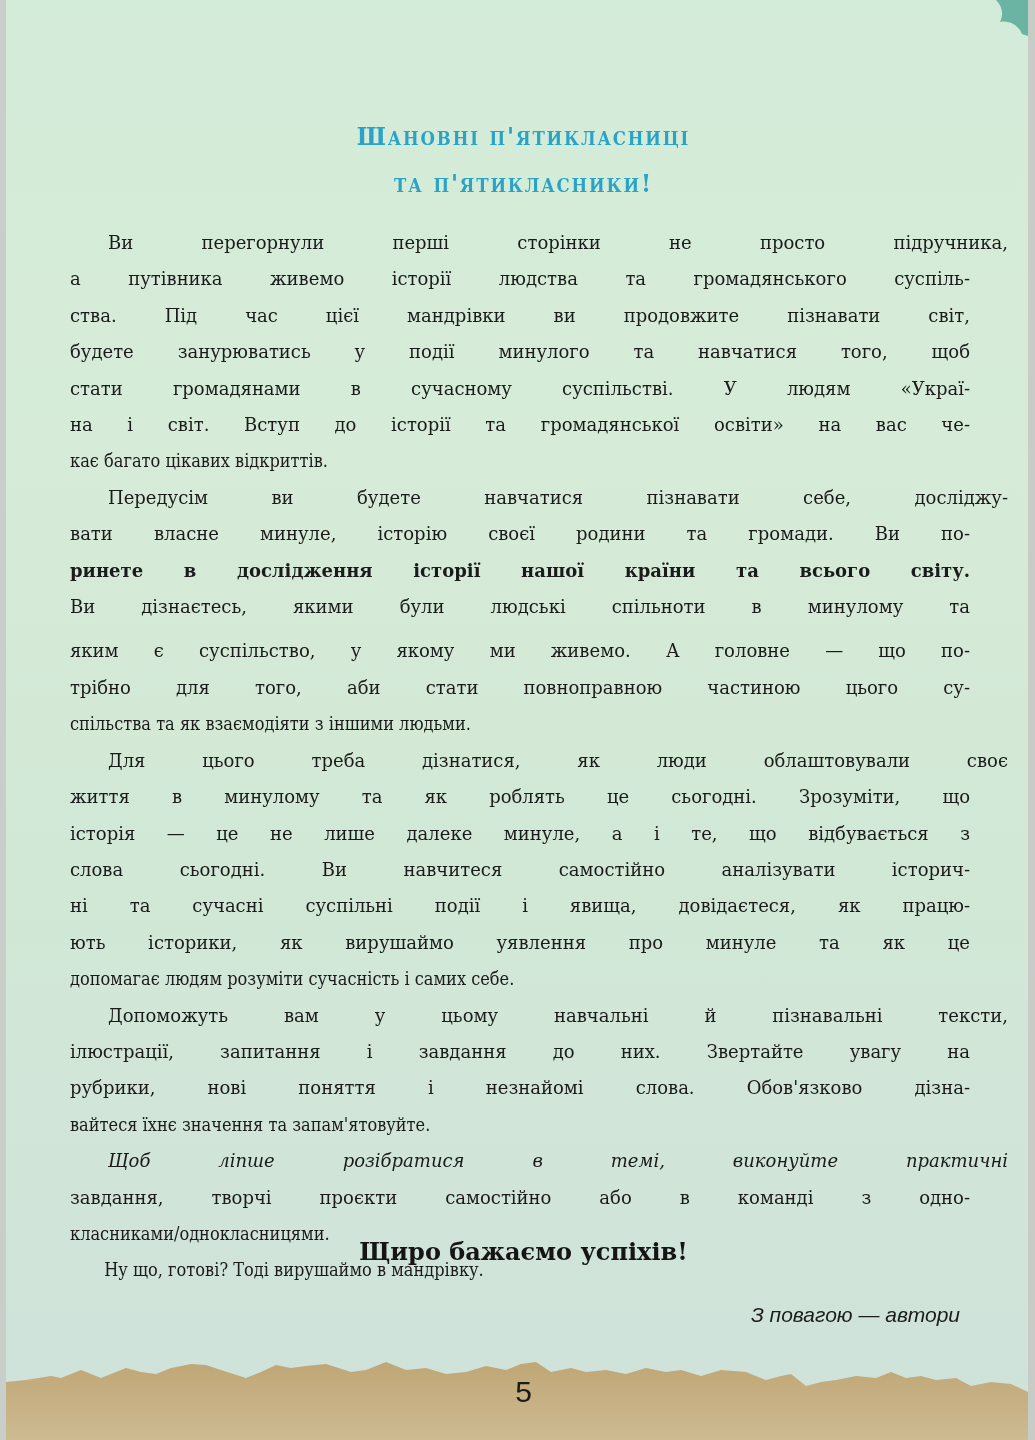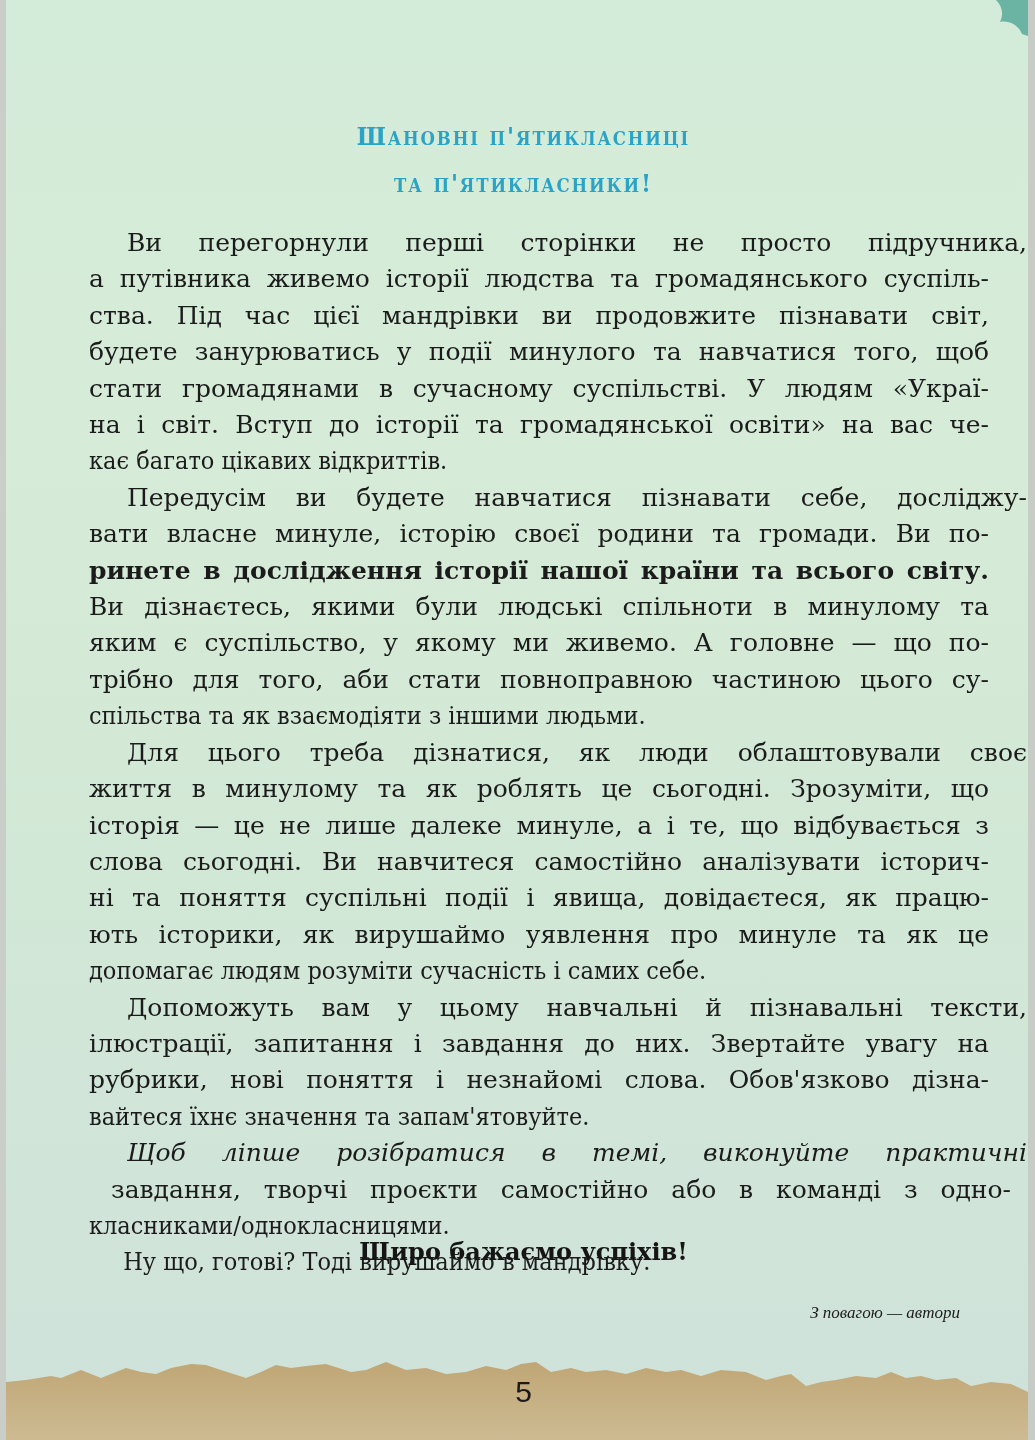"Ви перегорнули перші сторінки не" .body-text { font-size: 25px -> 18px; left: 83px -> 64px }
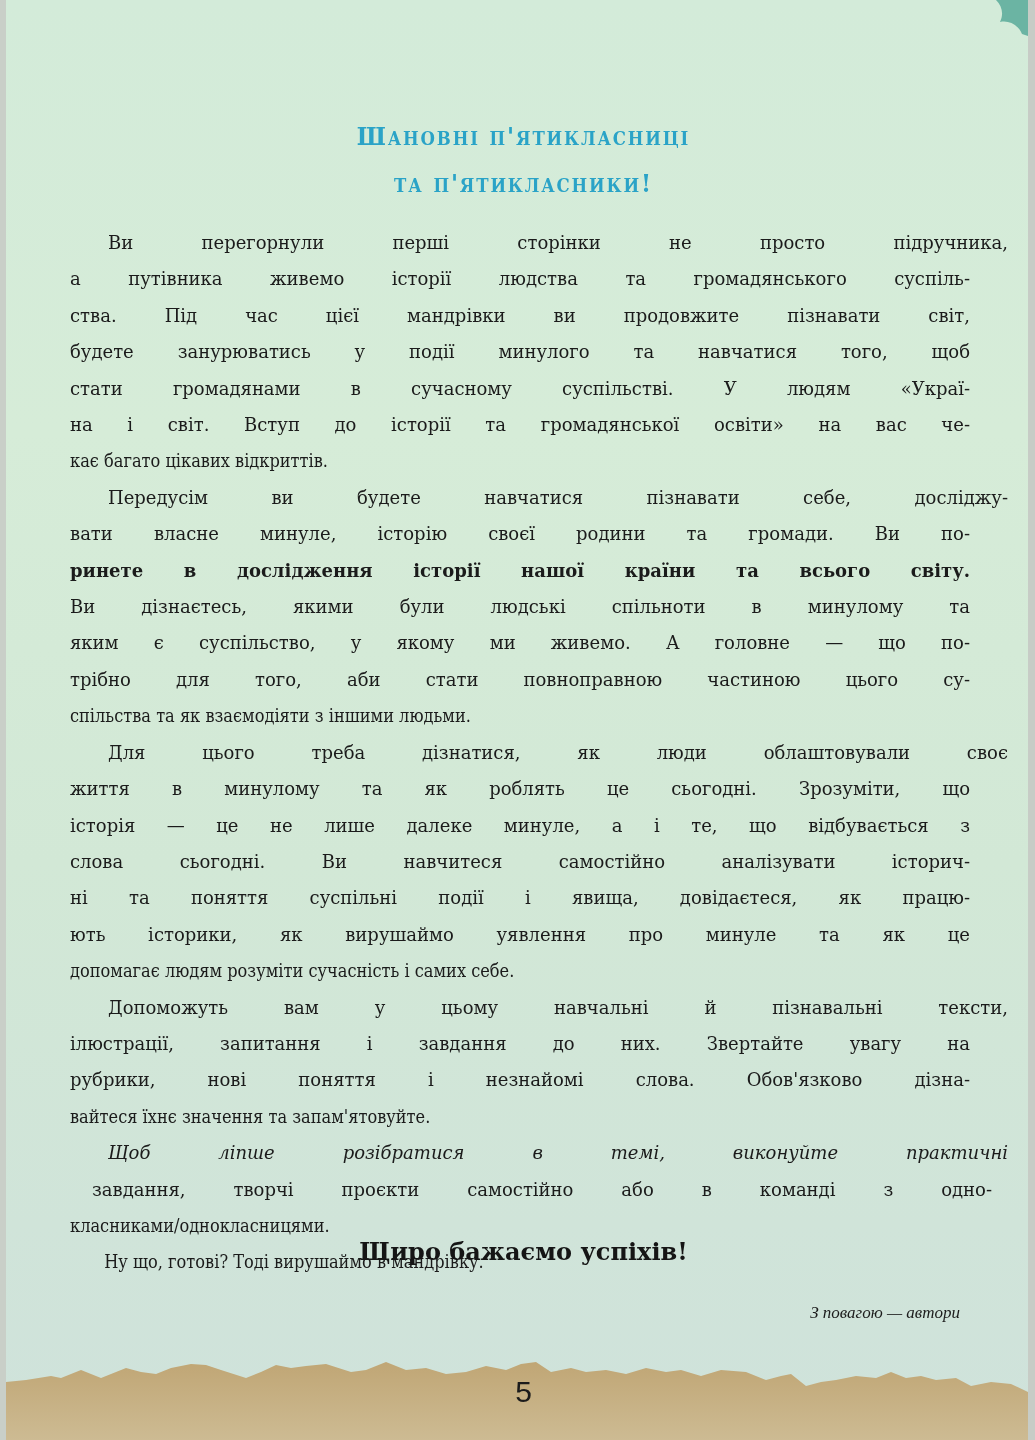"яким є суспільство, у якому" span.tl { margin-top: none -> 8px }
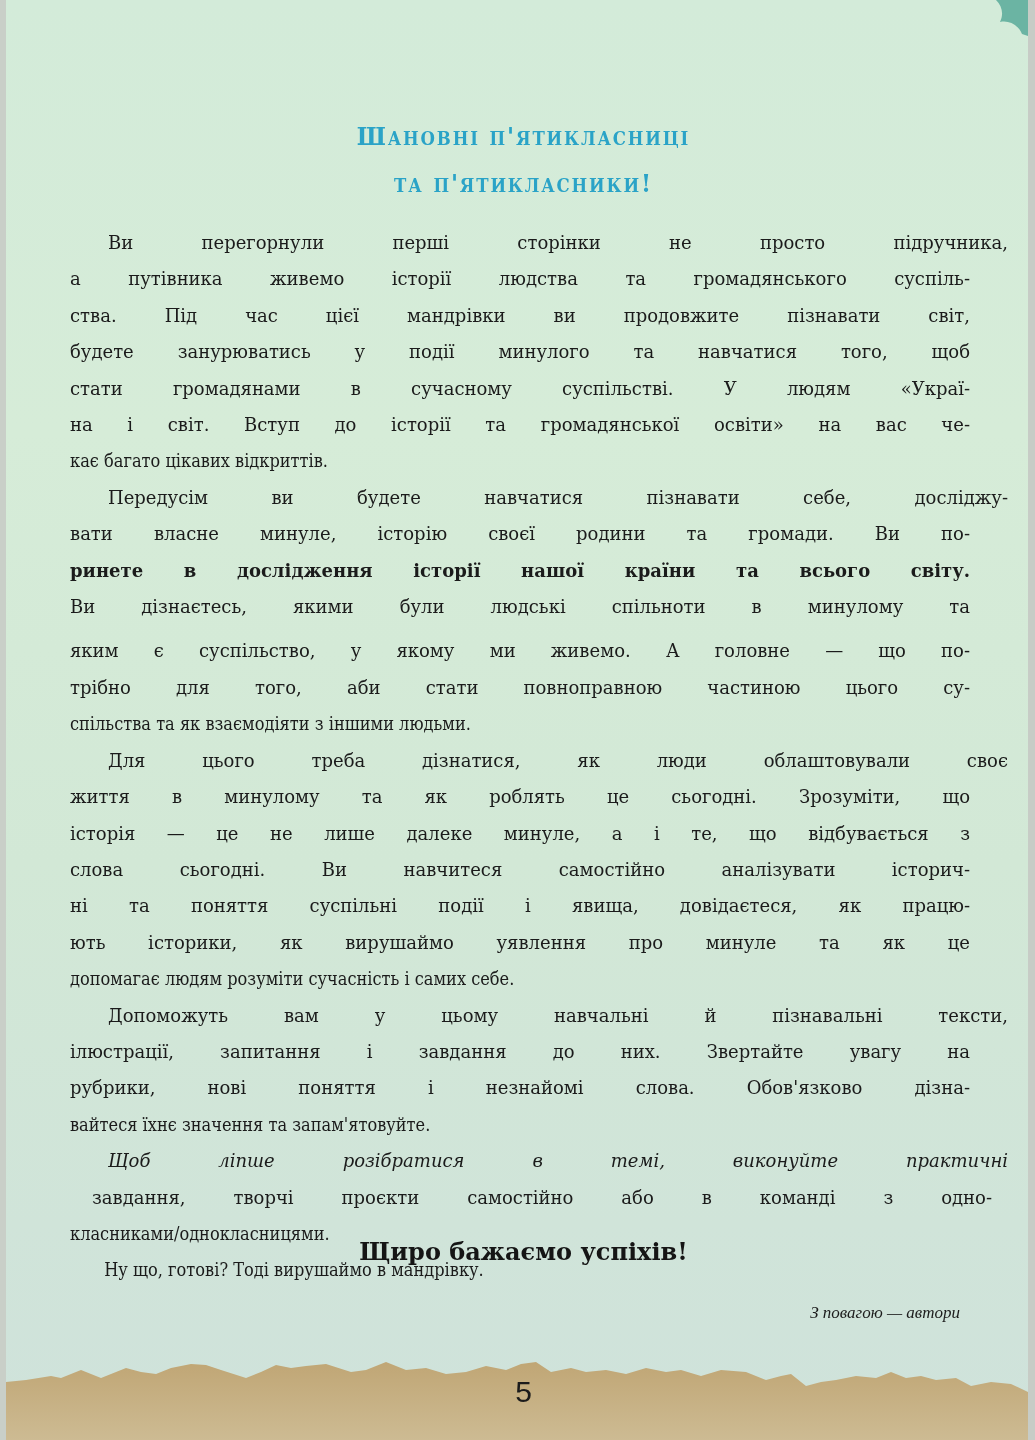"ні та поняття суспільні події" span.tl { text: поняття -> сучасні }
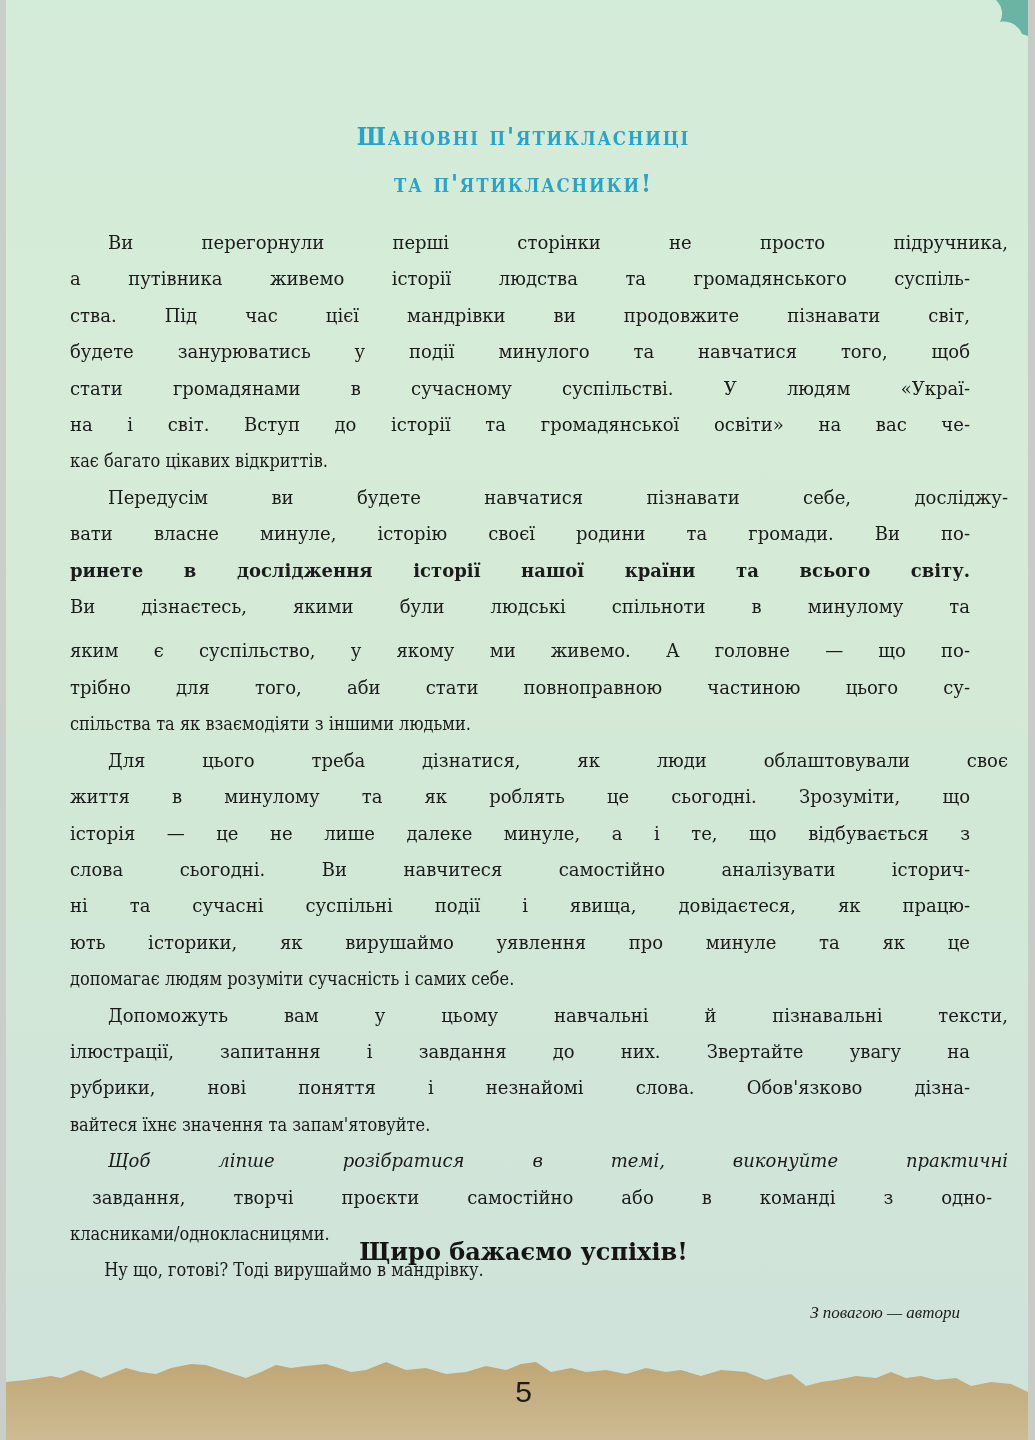"завдання, творчі проєкти самостійно або" span.tl { margin-left: 22px -> none }
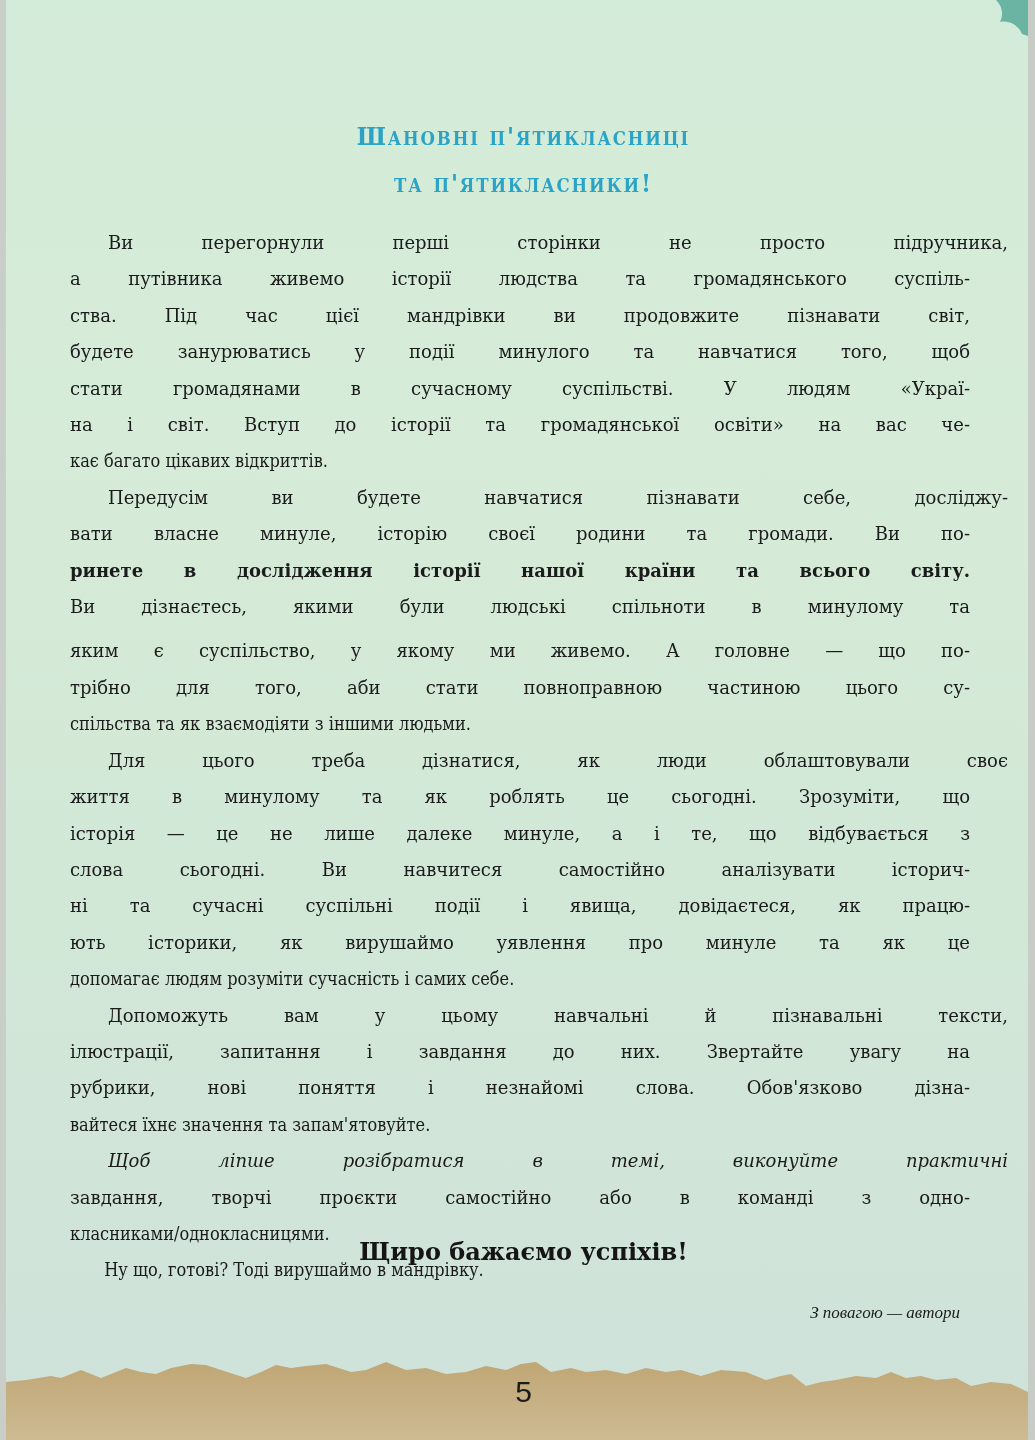"З повагою — автори" .signature { font-family: Liberation Serif, serif -> Liberation Sans, sans-serif; font-size: 17px -> 21px }
